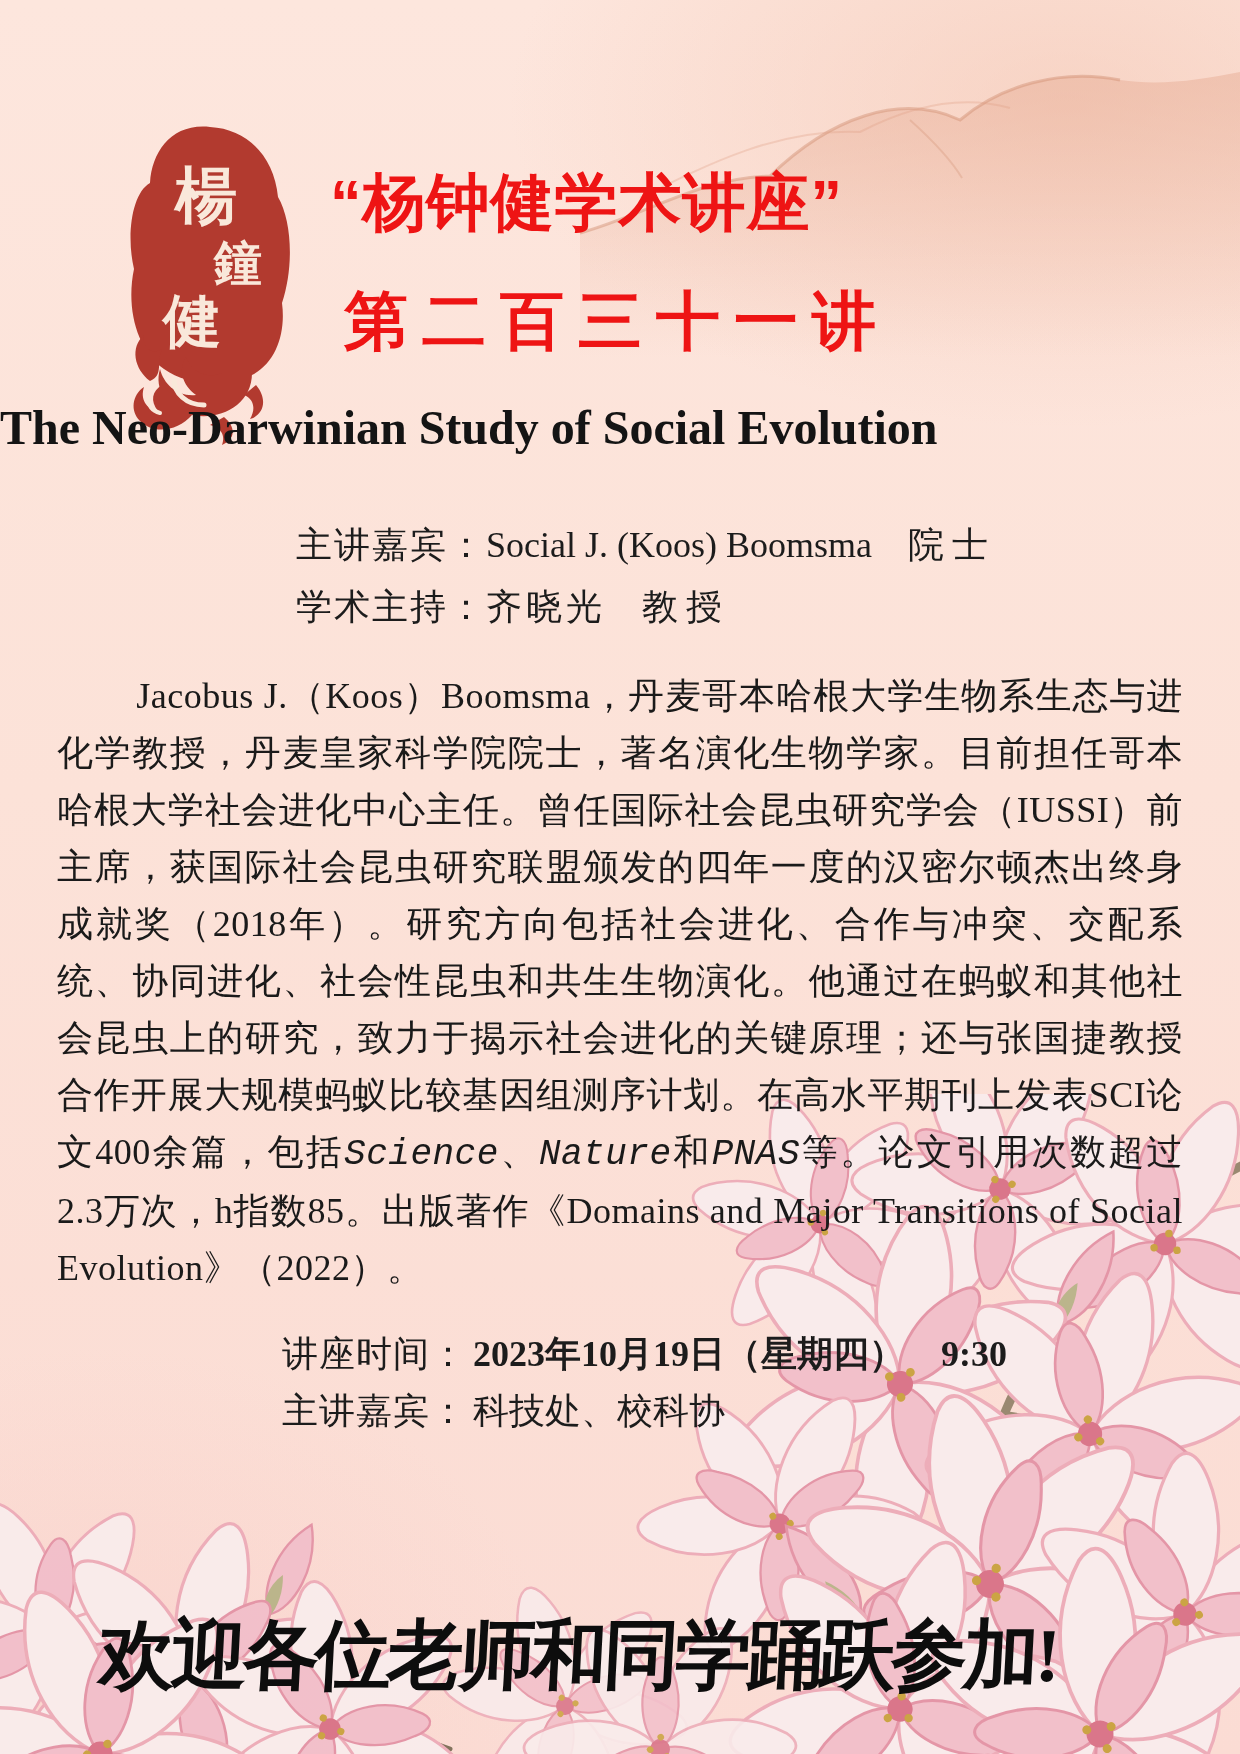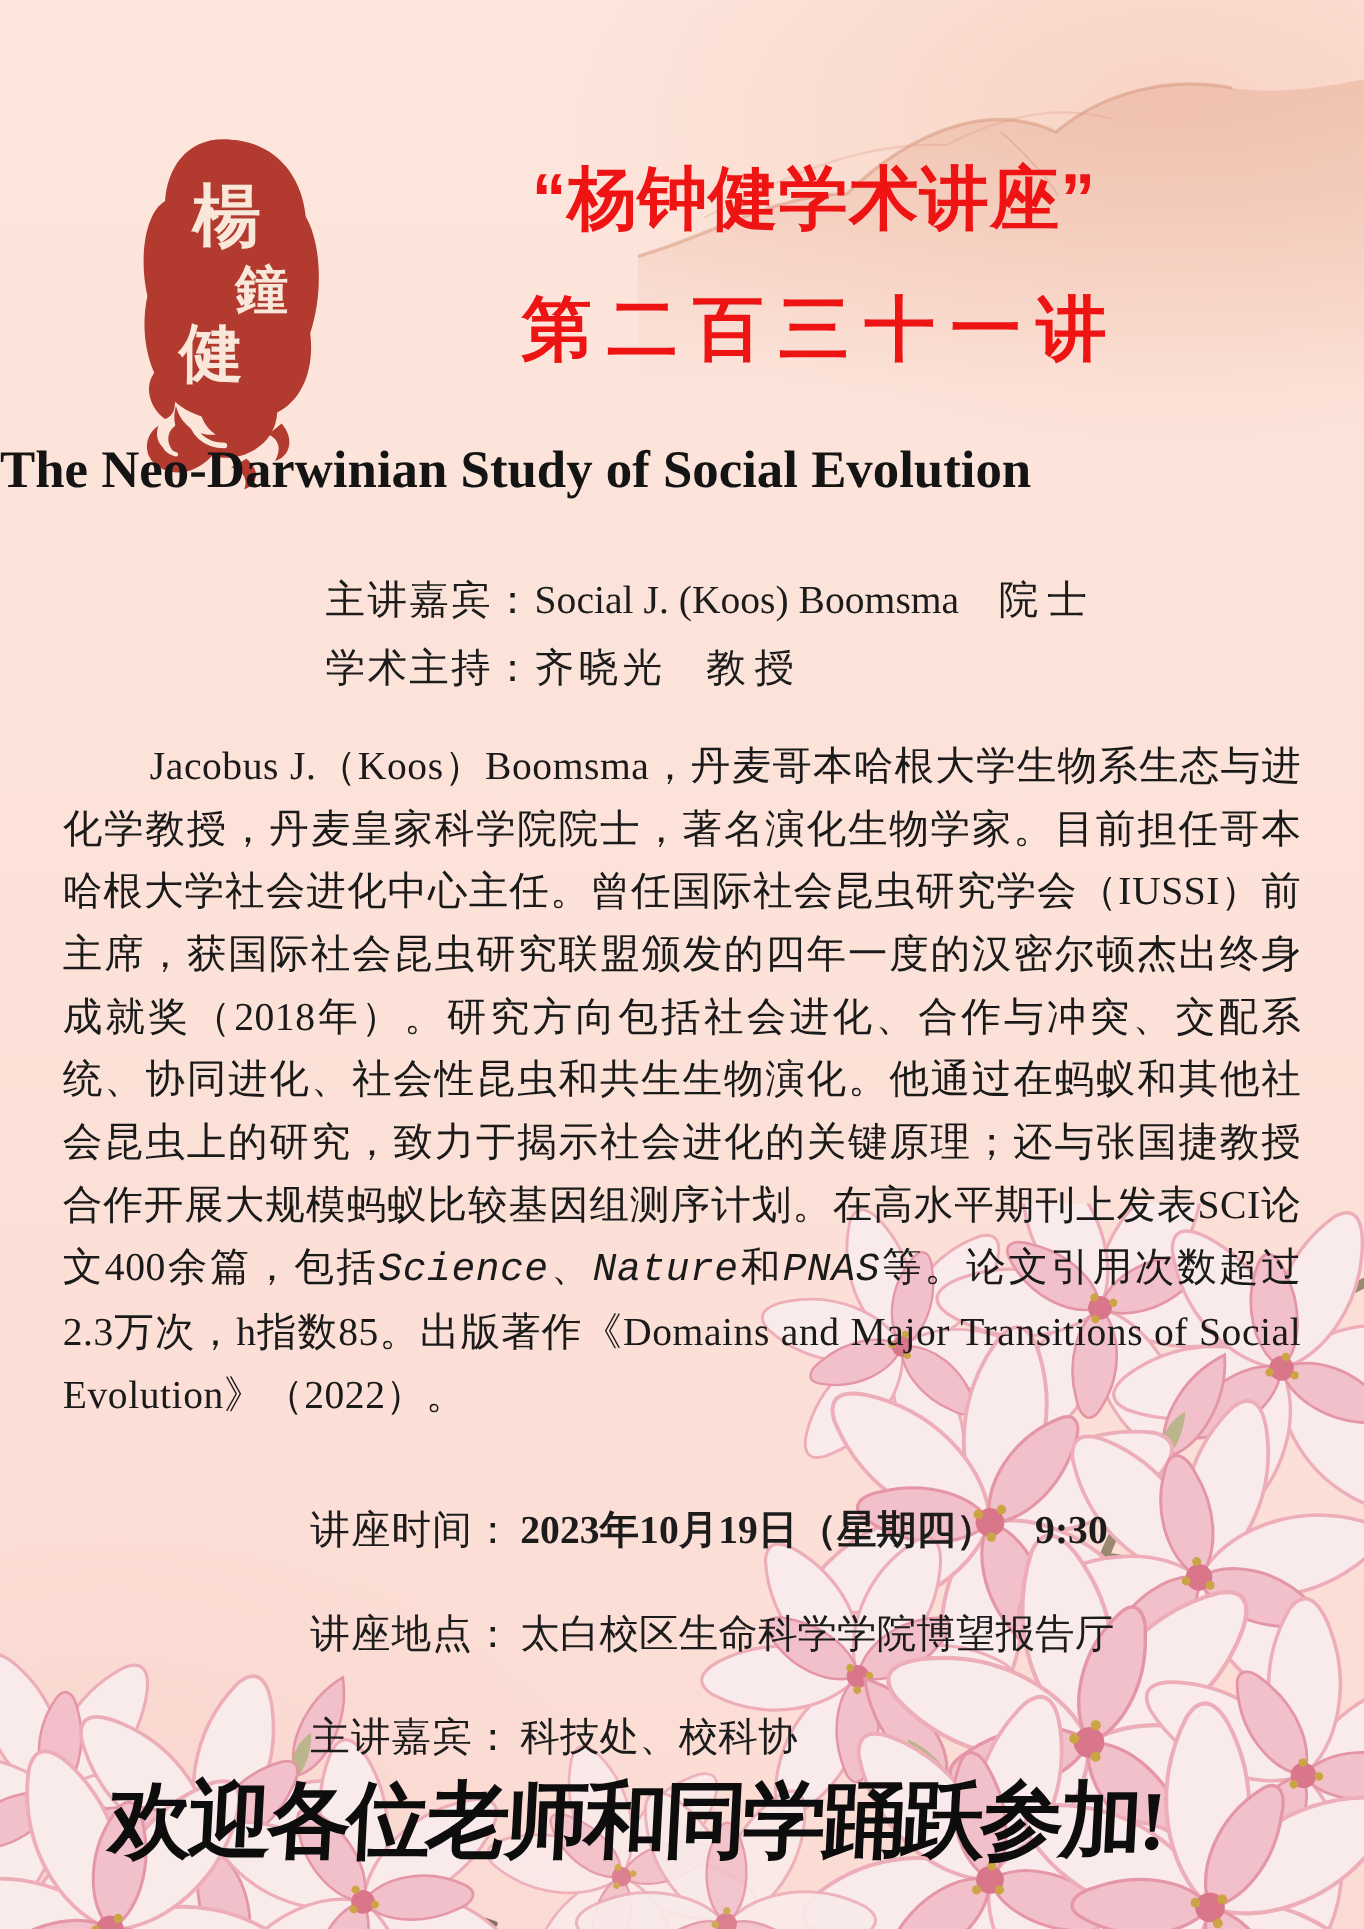"“杨钟健学术讲座”" .title-block { text-align: center -> left; top: 138px -> 160px }
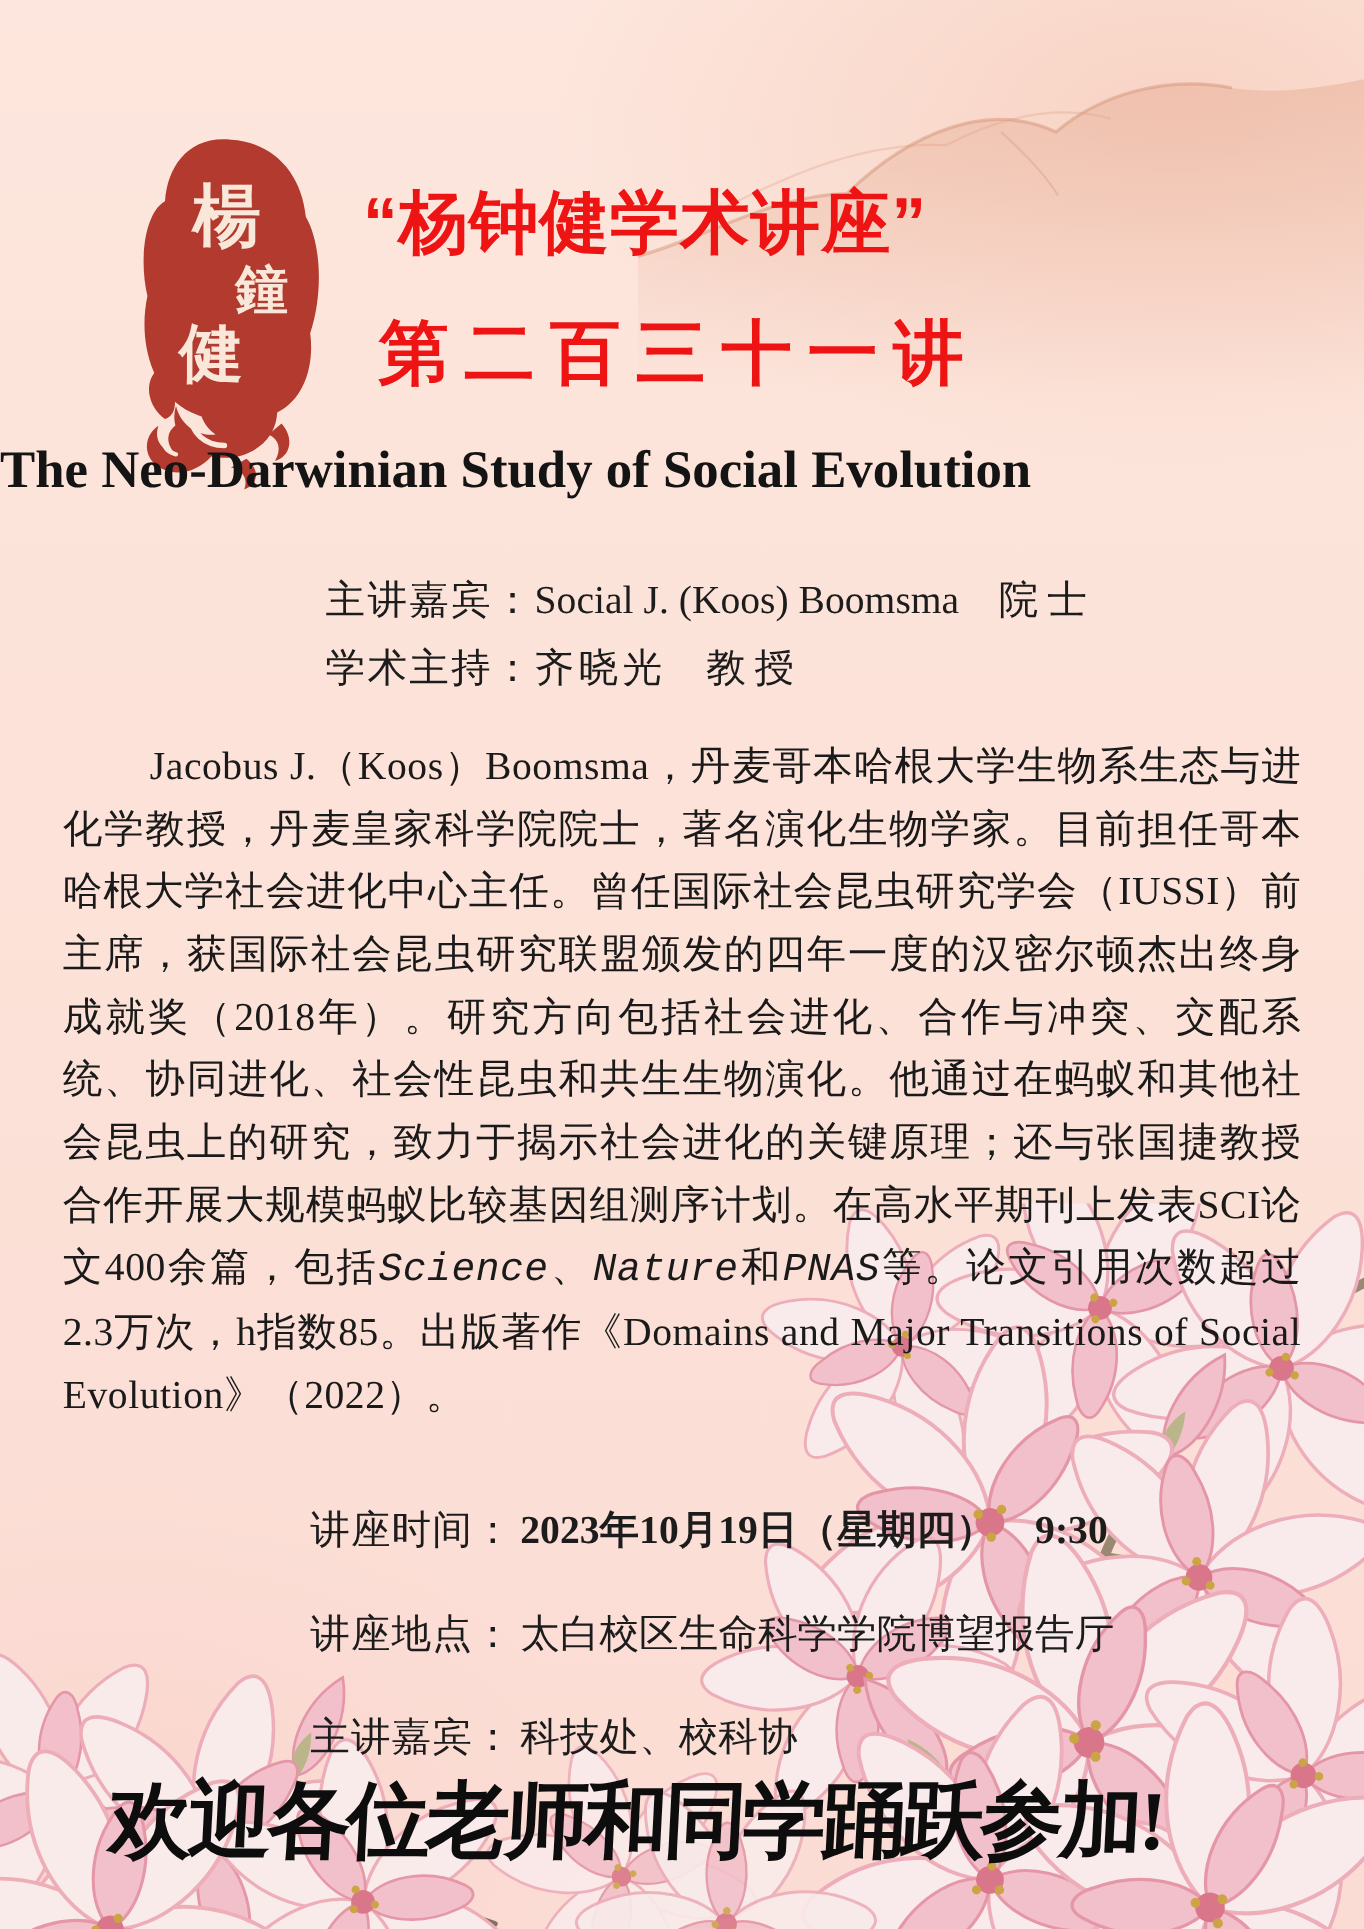"讲座时间： 2023年10月19日（星期四） 9:30" .detail-line { margin-top: 37px -> none }
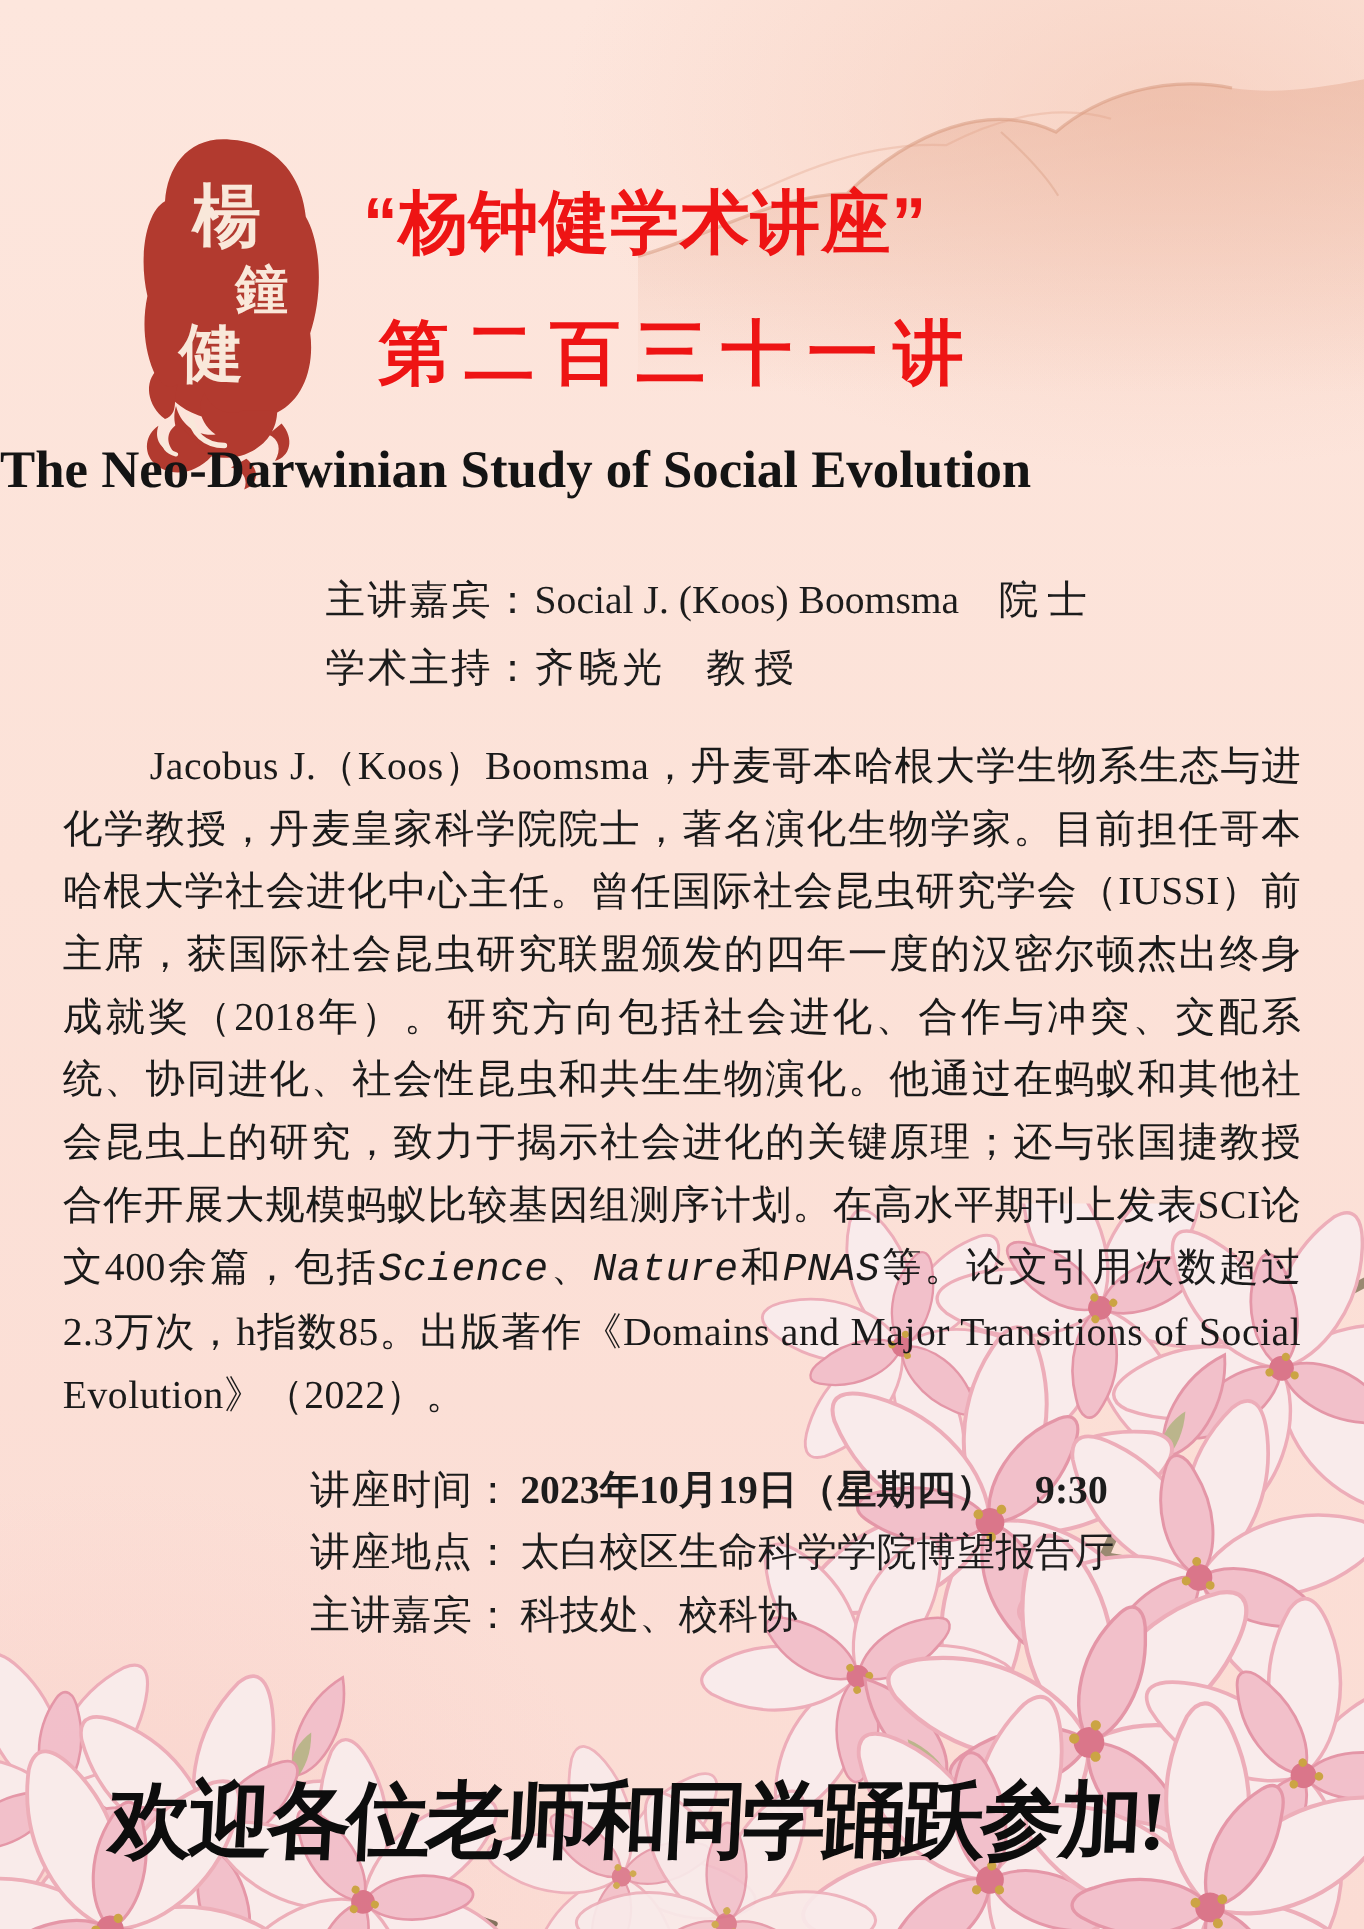"讲座地点： 太白校区生命科学学院博望报告厅" div.detail-line { html: <div> <span>讲座地点：</span><span>太白校区生命科学学院博望报告厅</span> </div> -> none }
